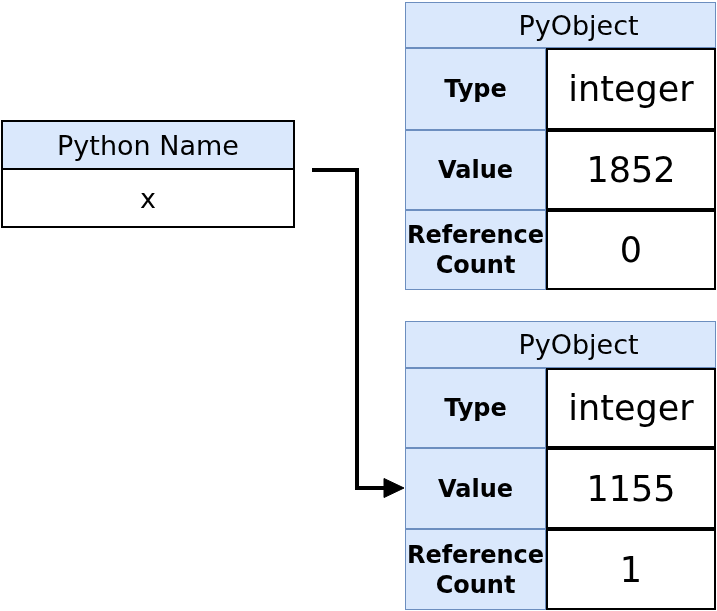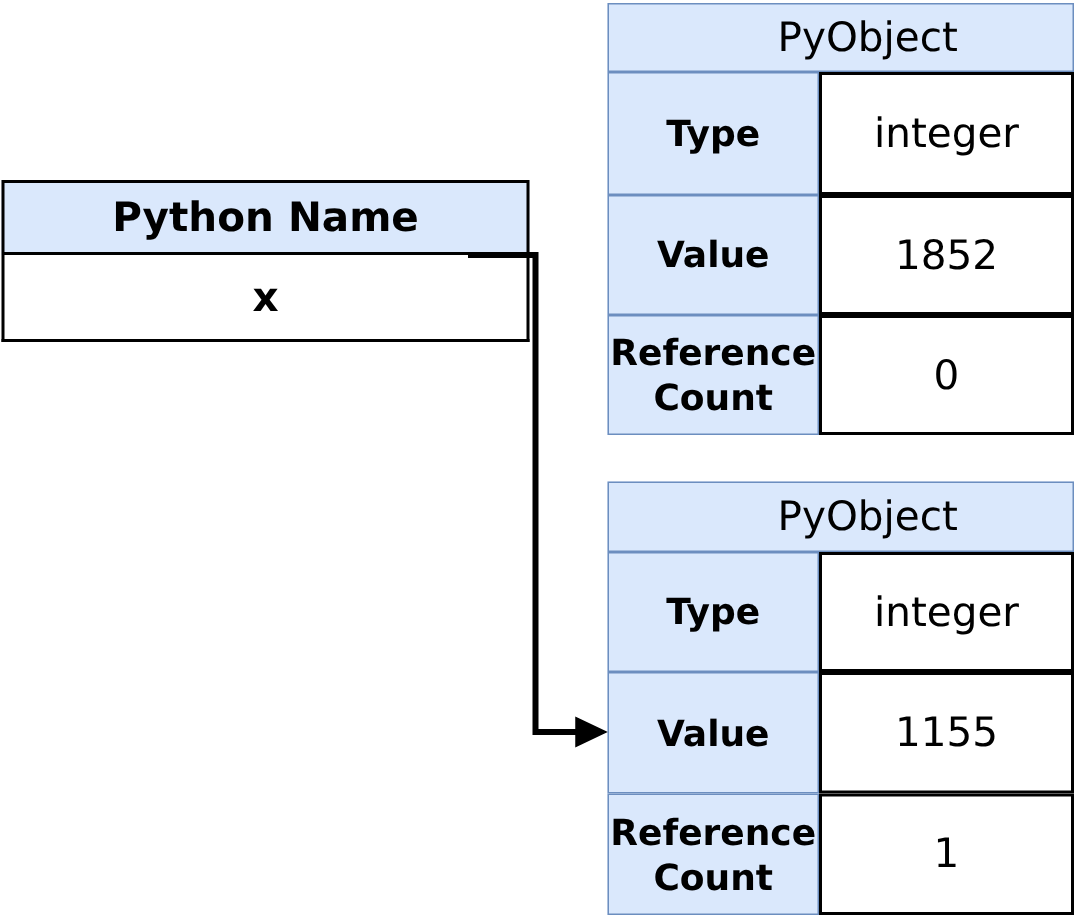"integer" .cell.value { font-size: 27px -> 35px }
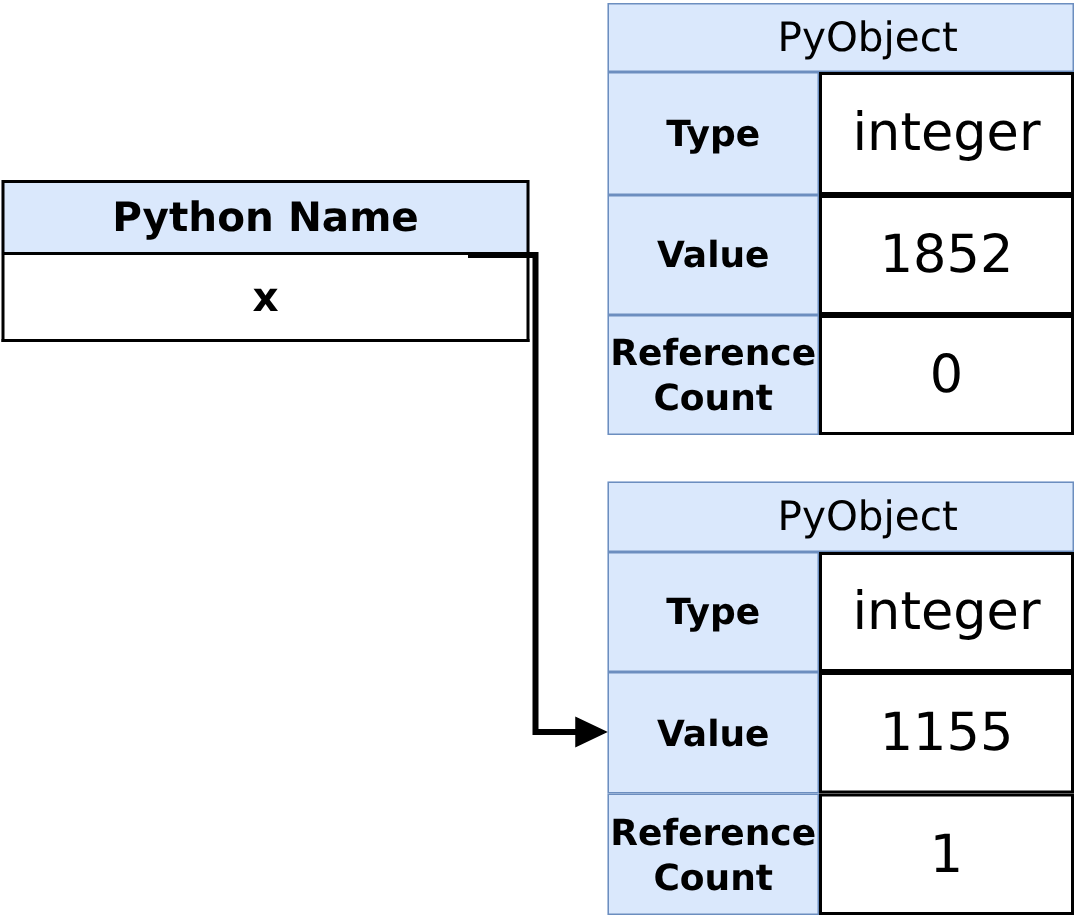"Python Name" .namebox { font-weight: bold -> none; width: 352px -> 294px }
